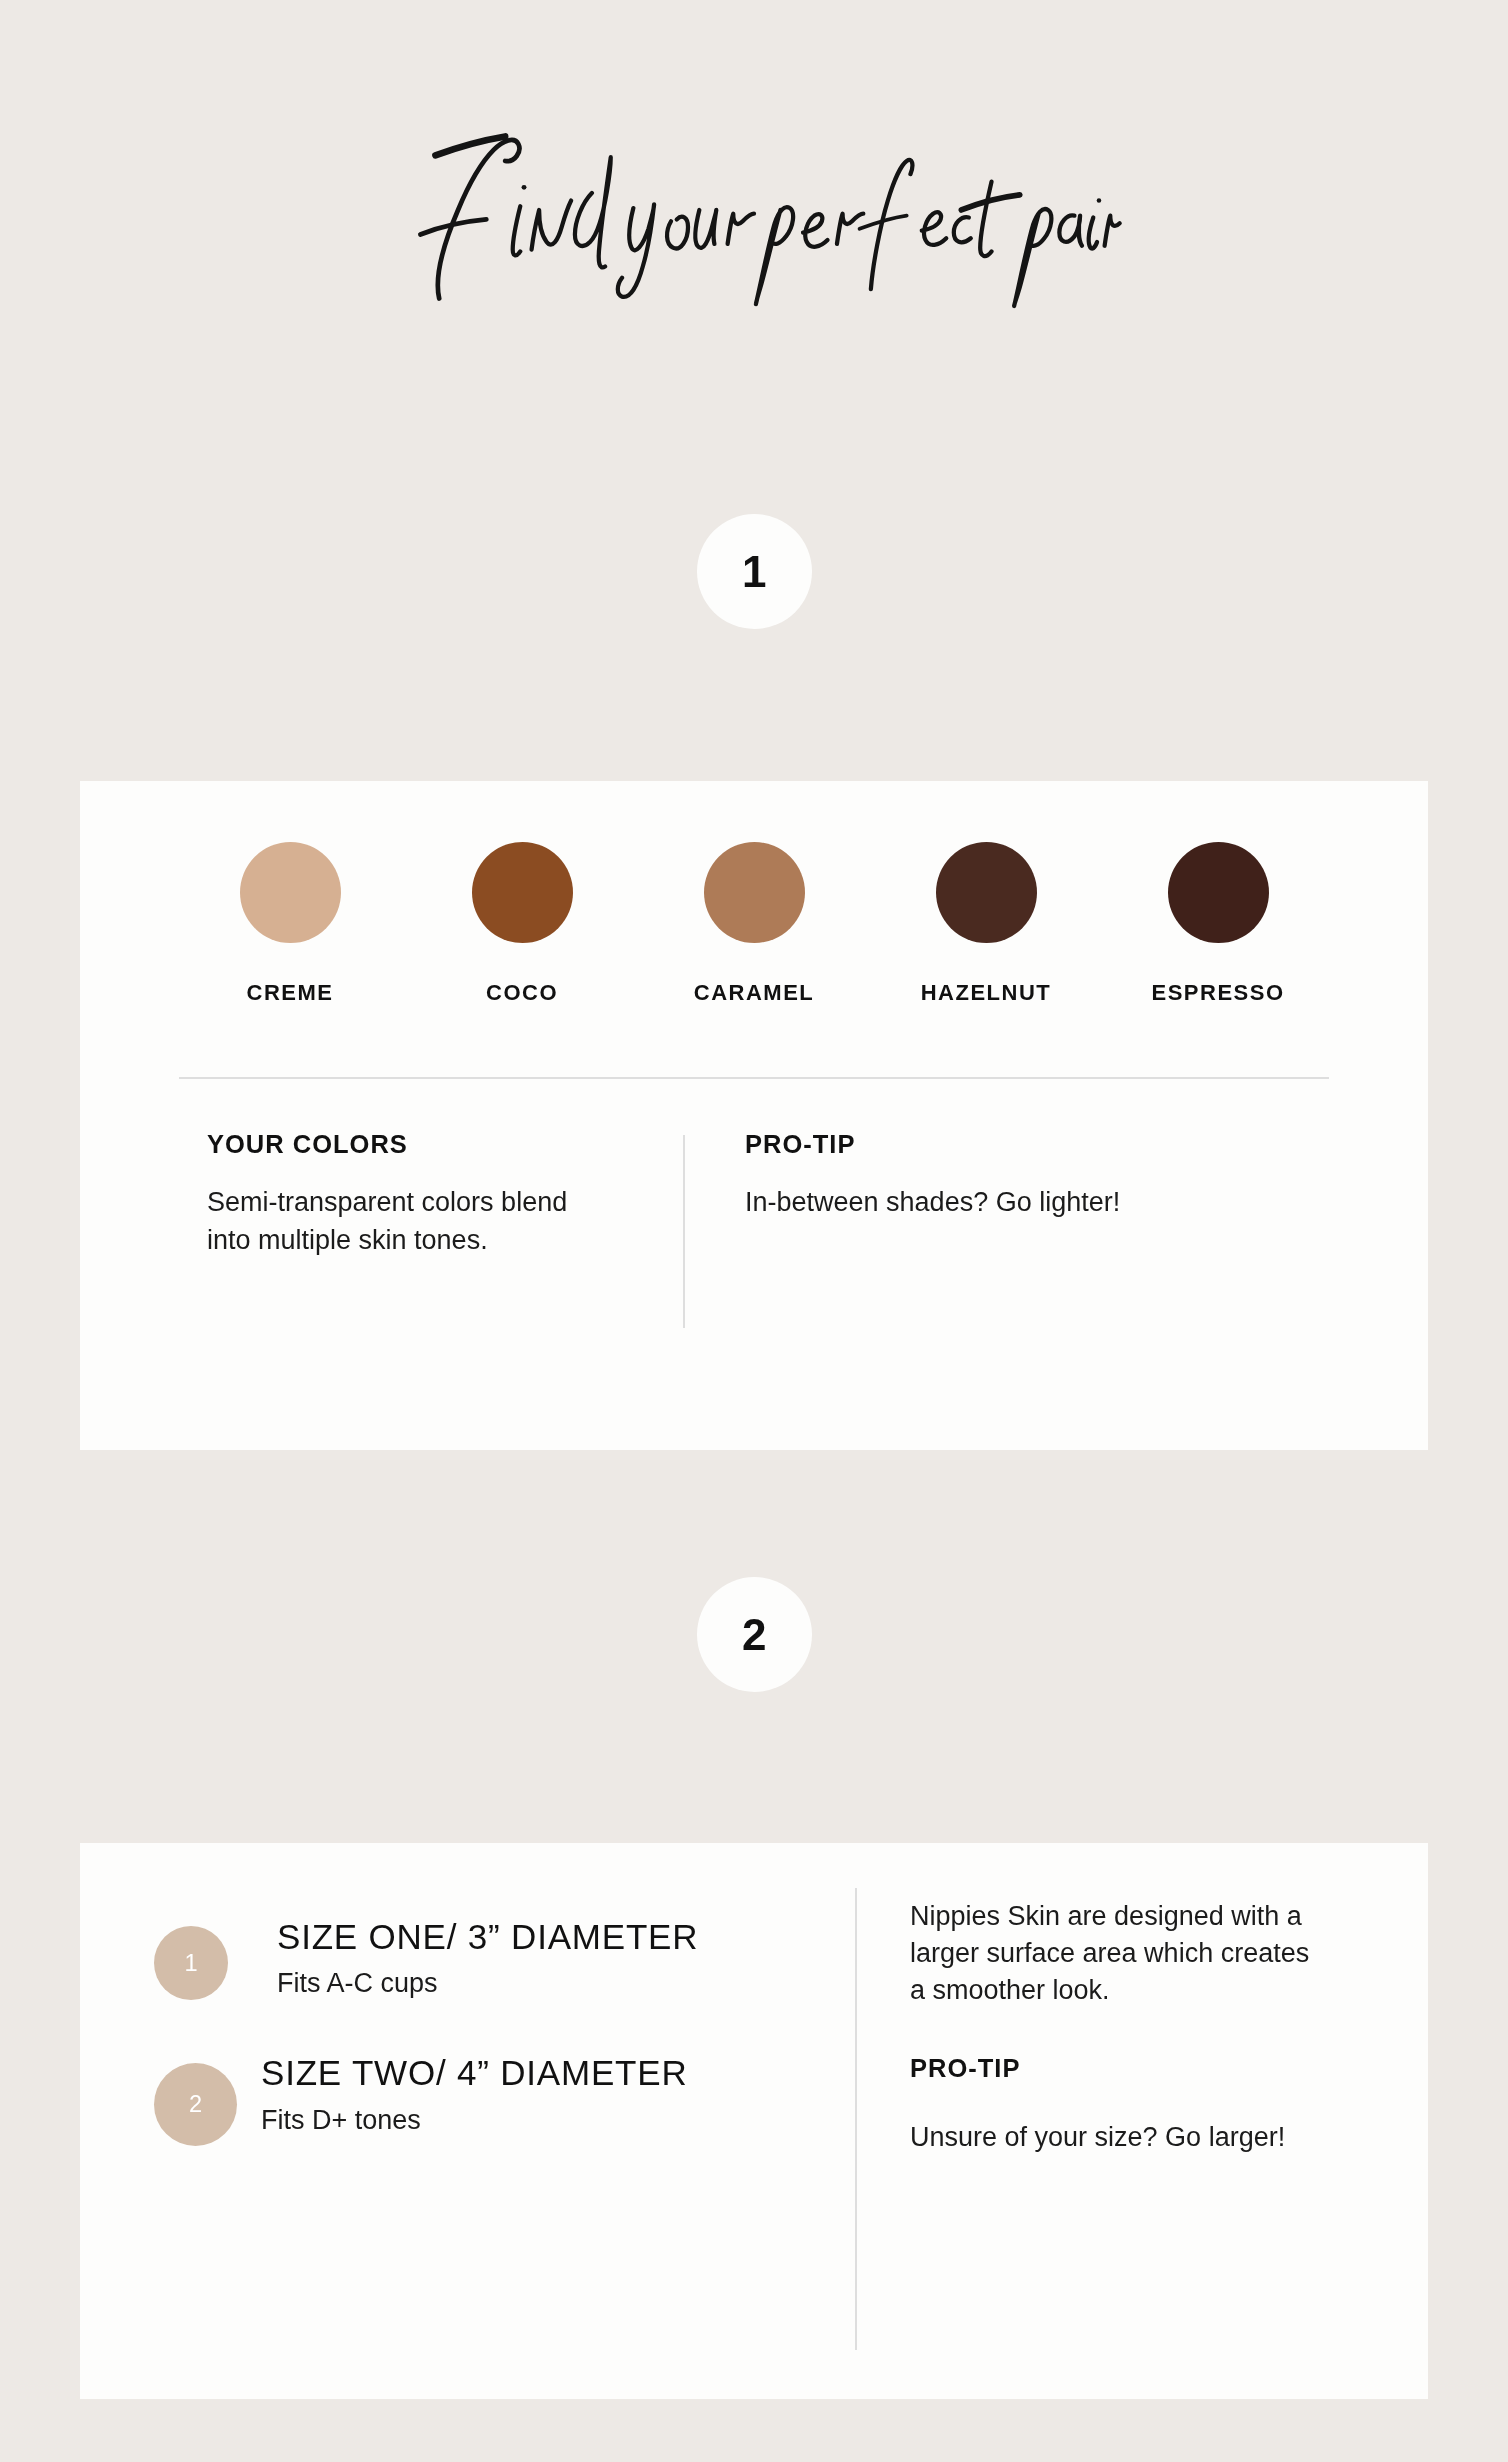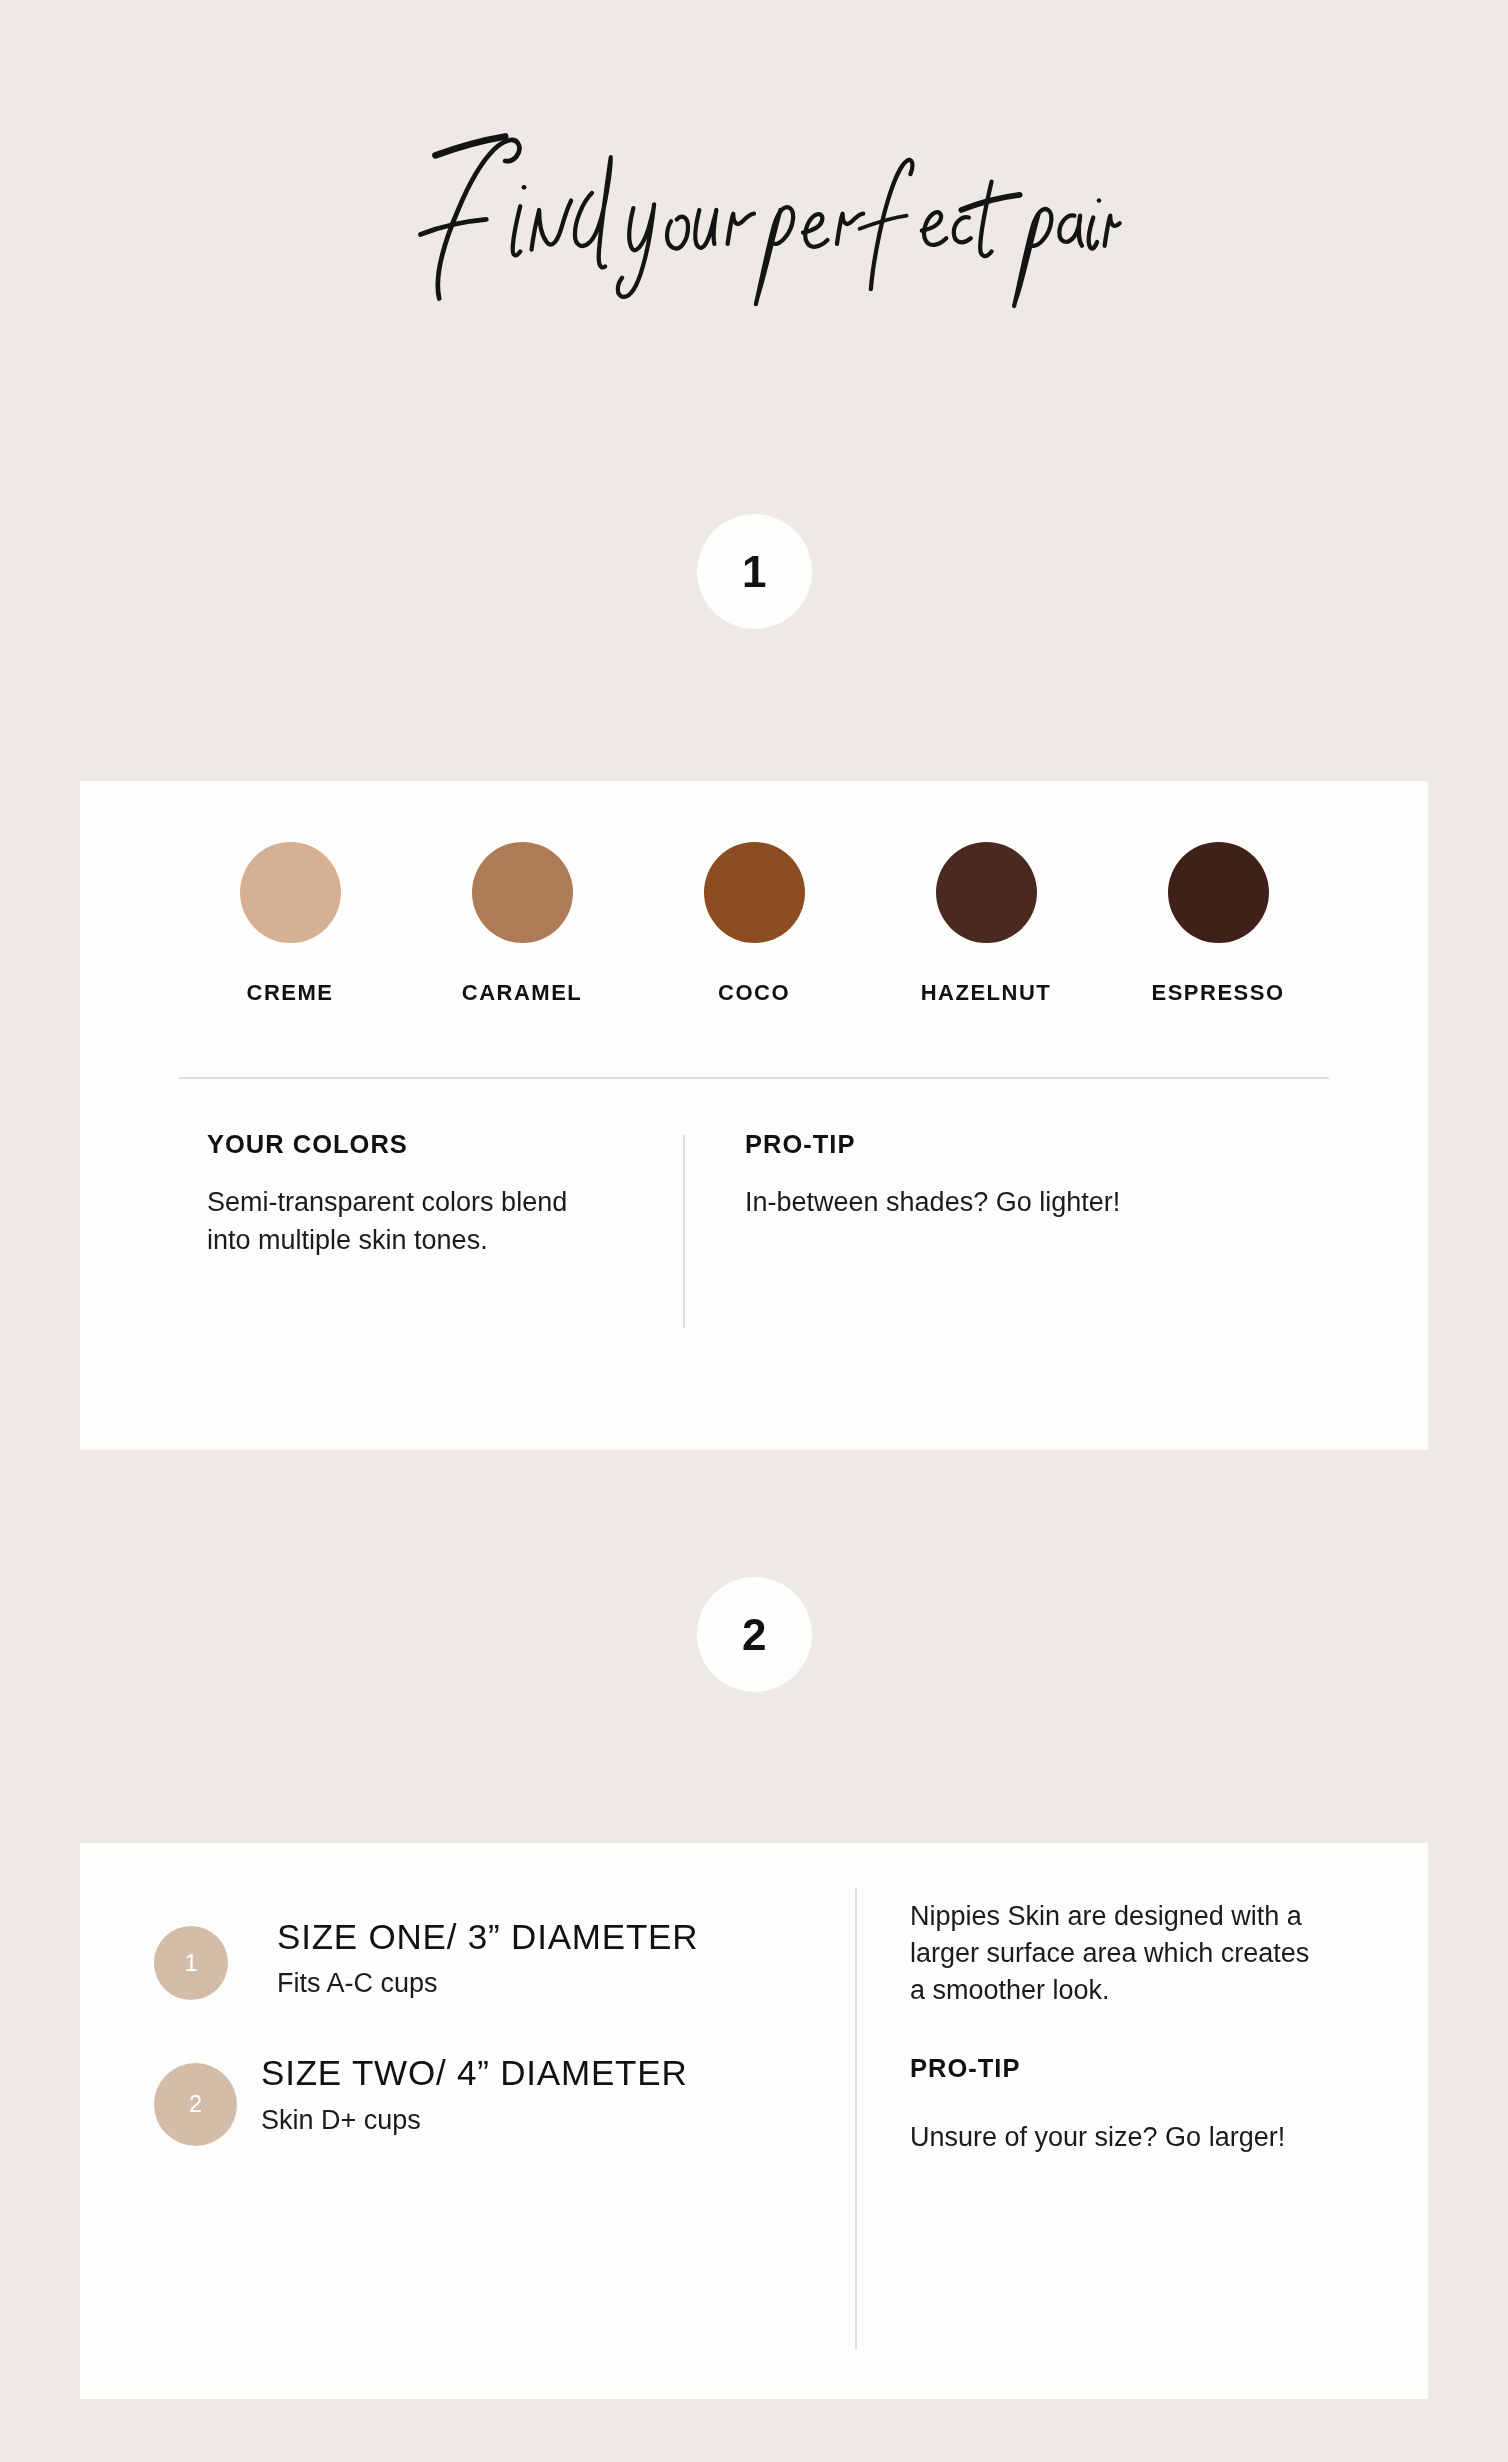"CARAMEL" div.swatch { order: before "COCO" -> after "COCO" }
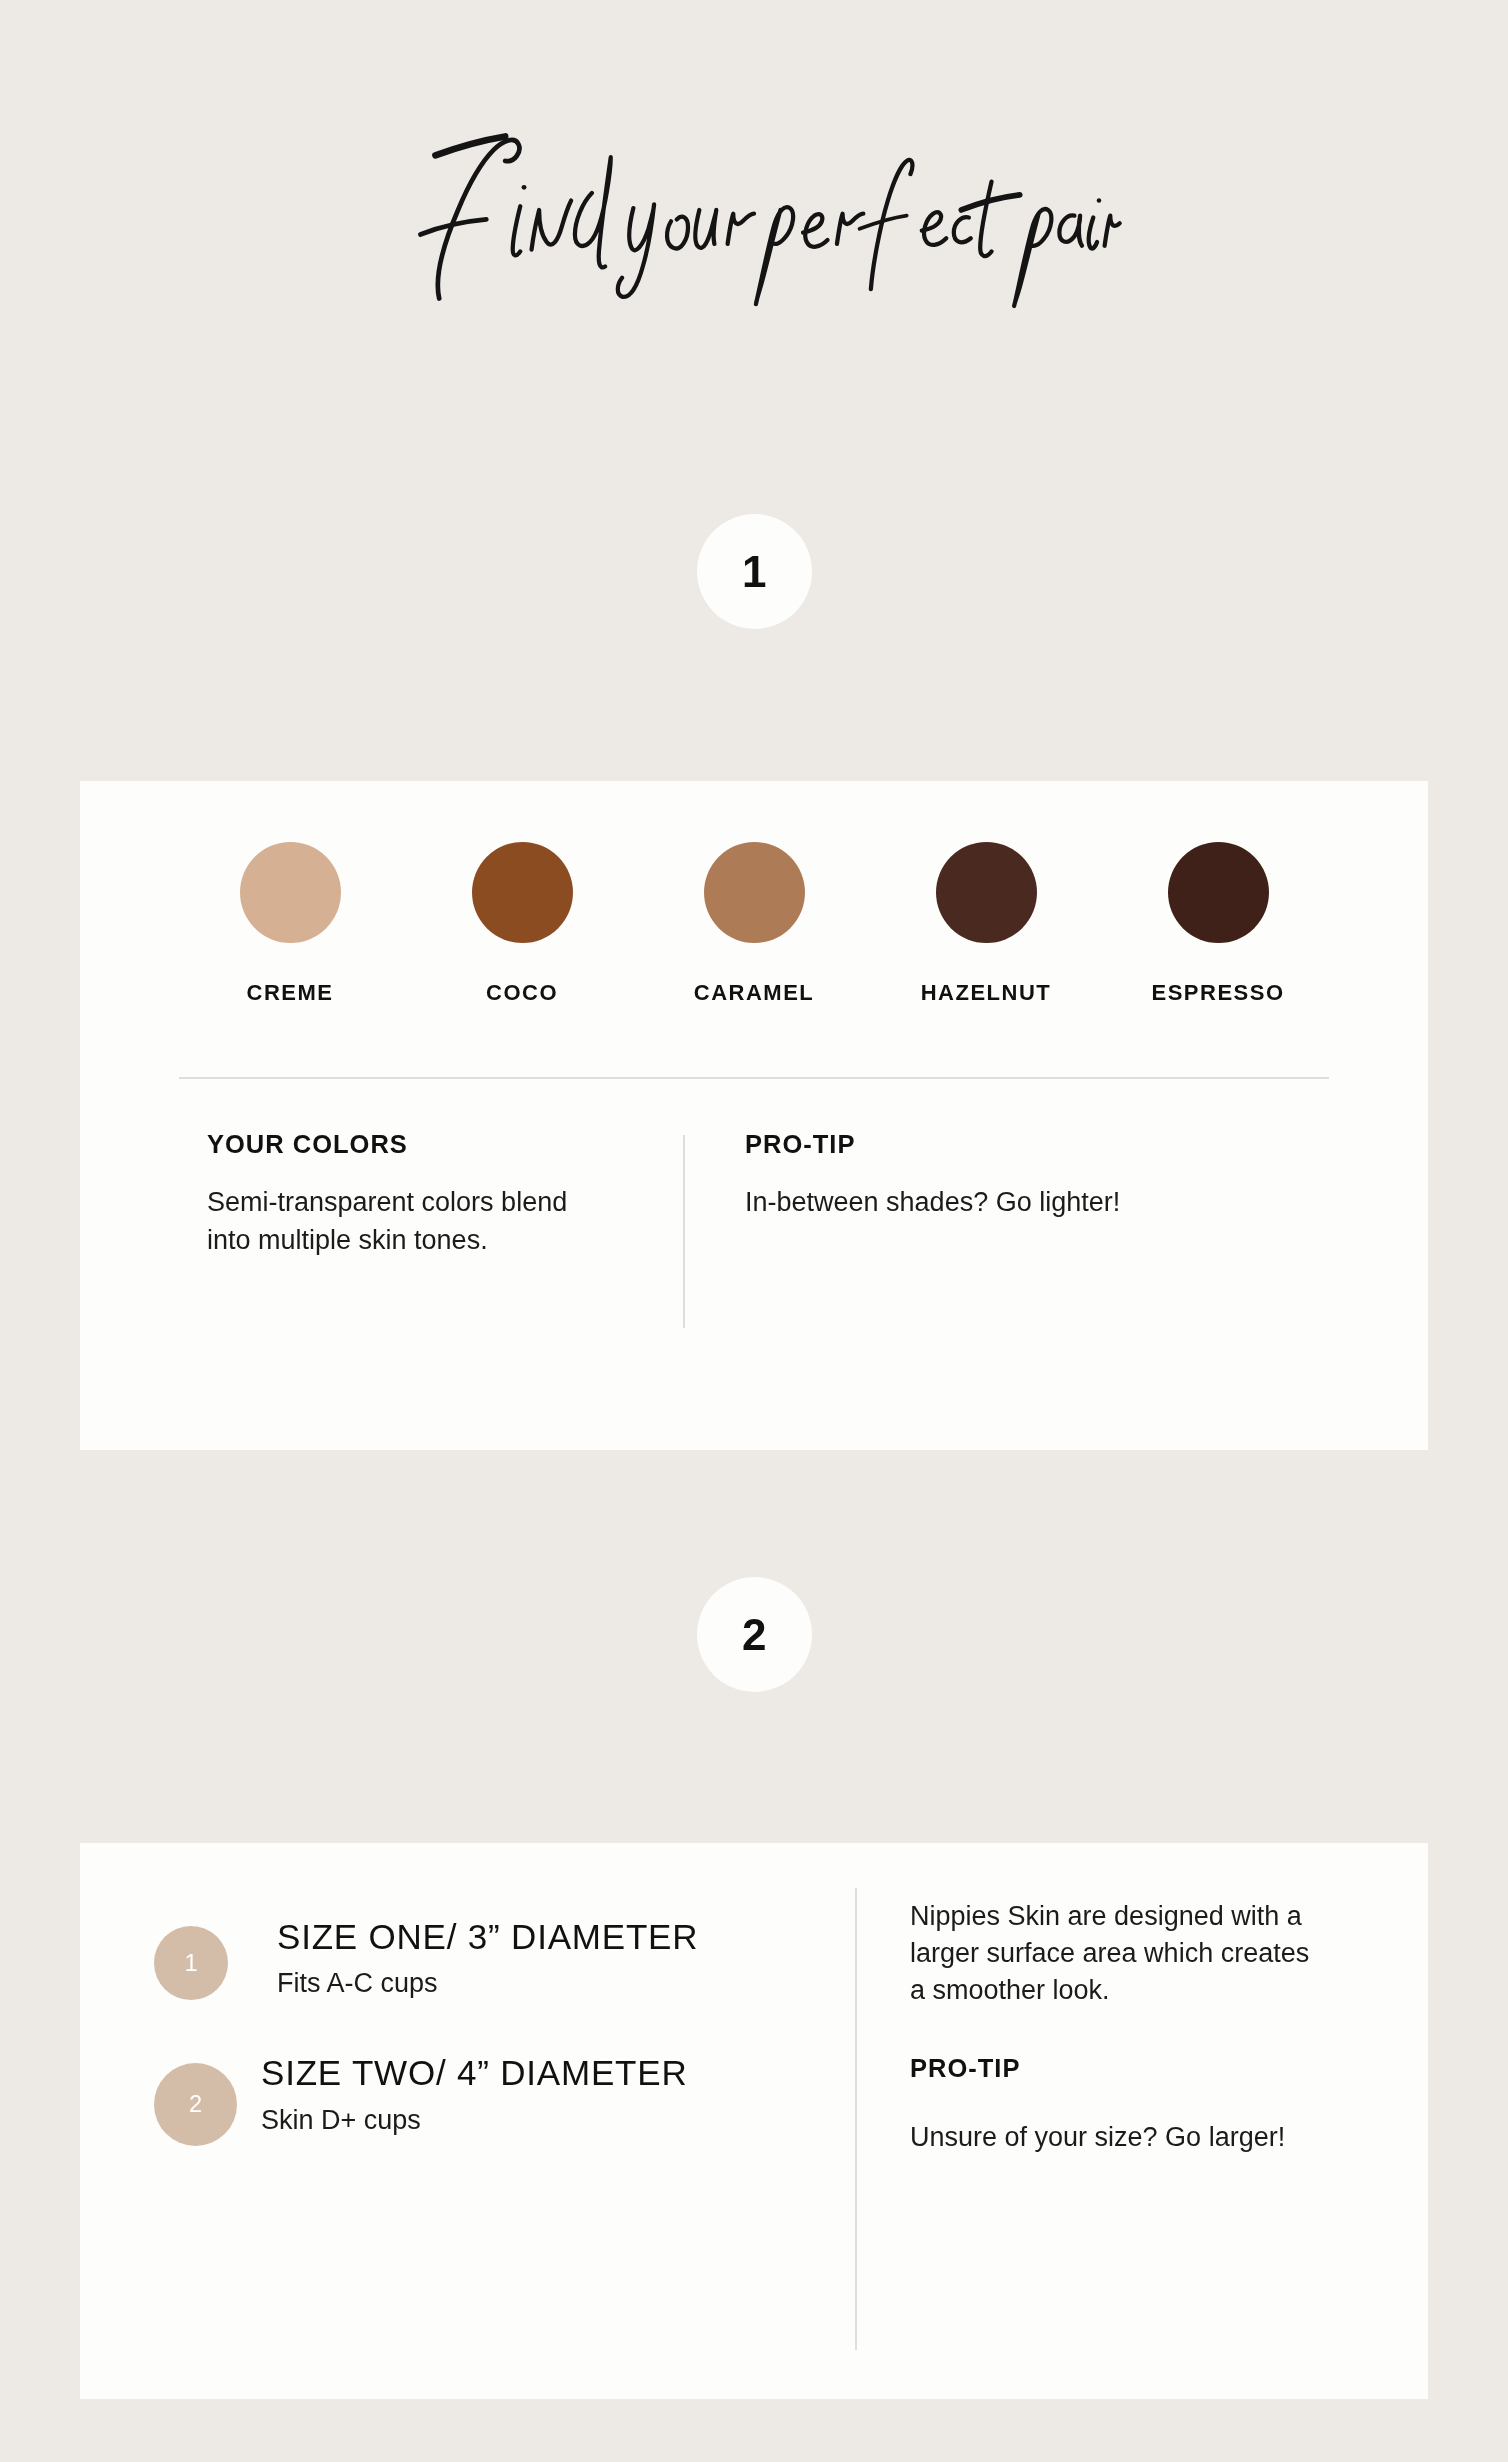"Skin D+ cups" div.size-sub { text: Skin D+ cups -> Fits D+ tones }
